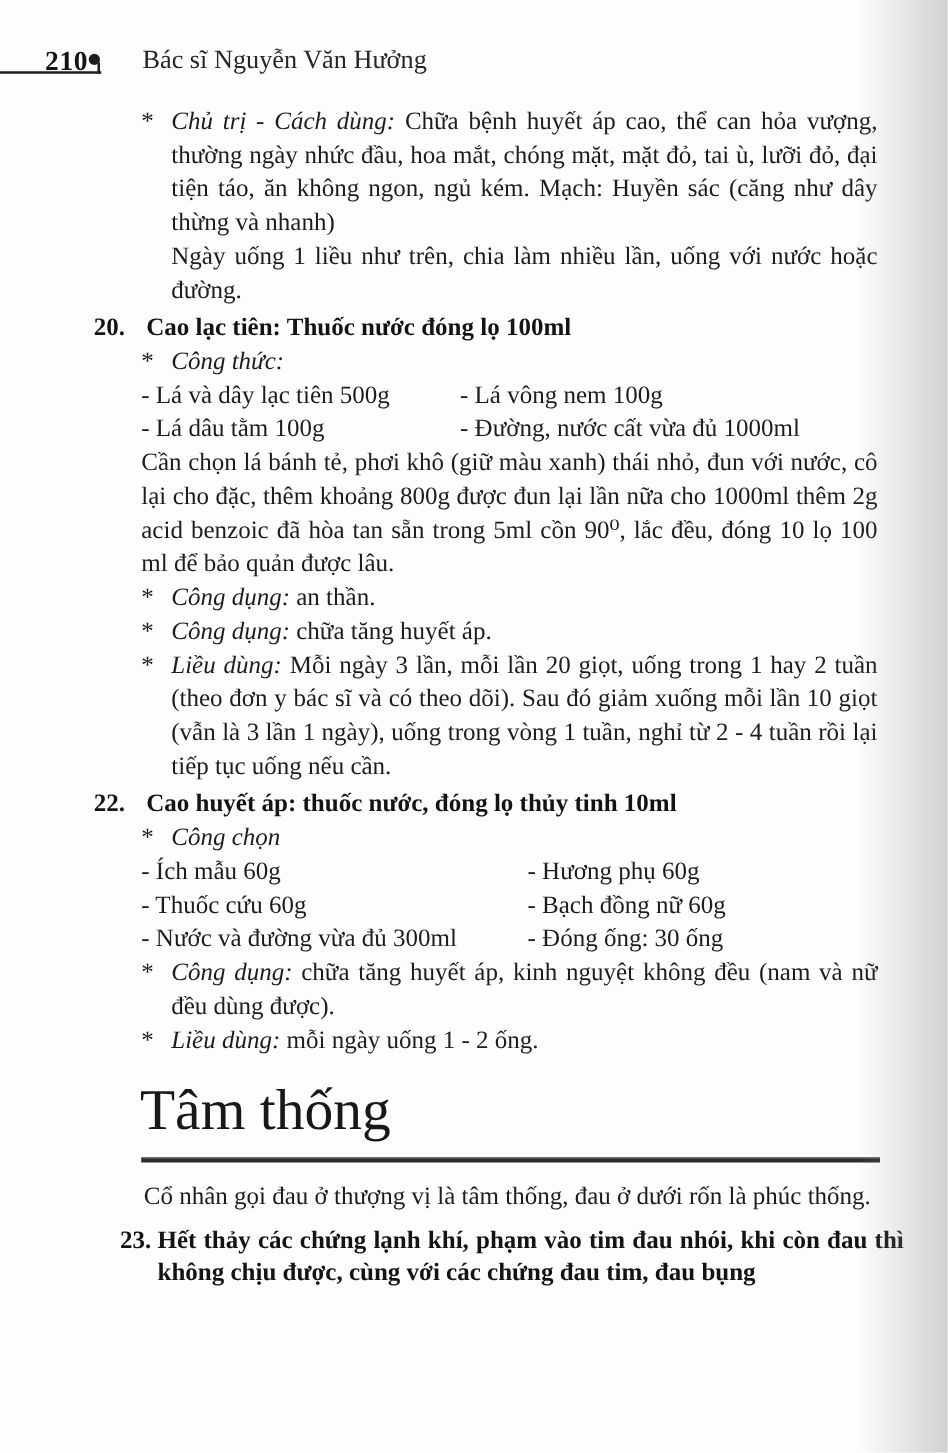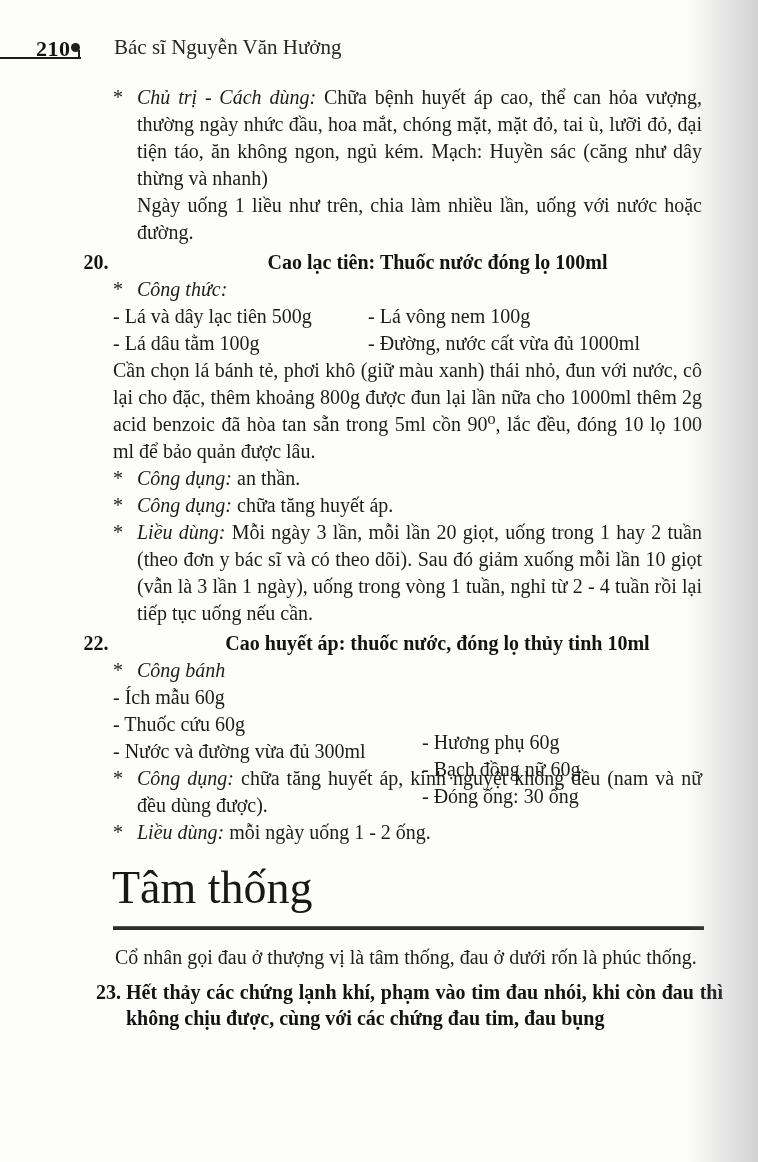"20." .item-head { text-align: center -> none }
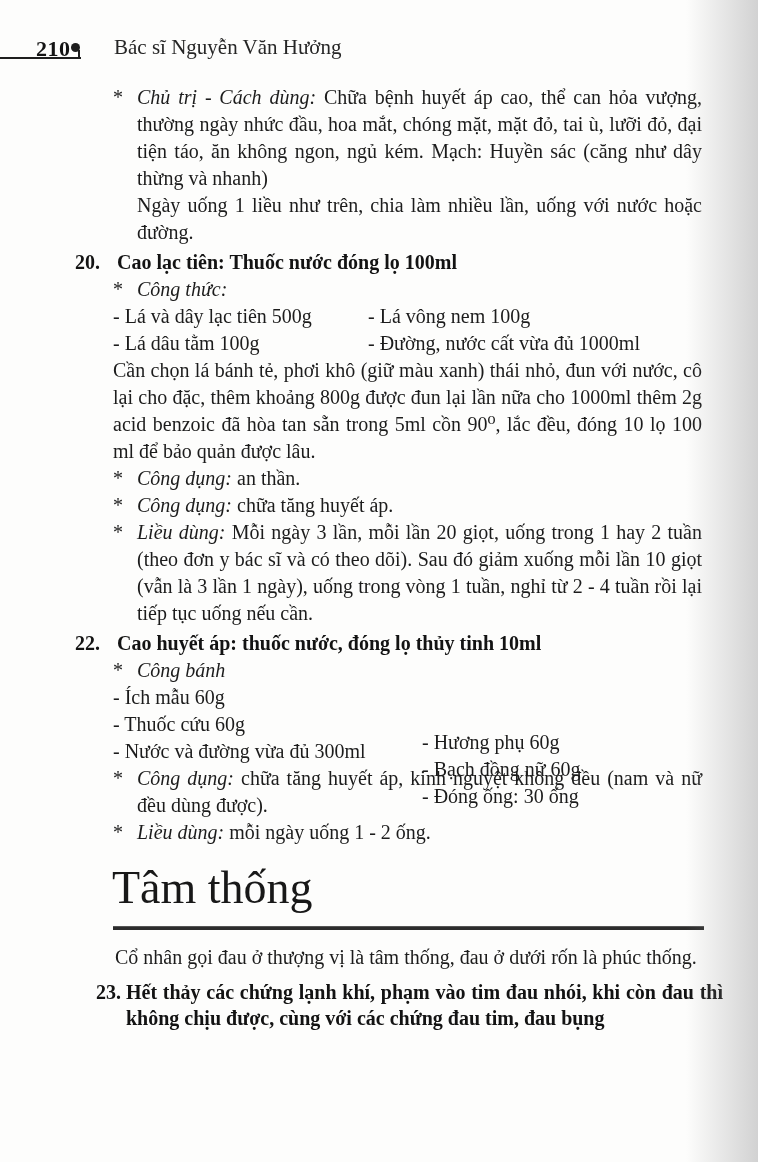"Công bánh" span.lbl { text: bánh -> chọn }
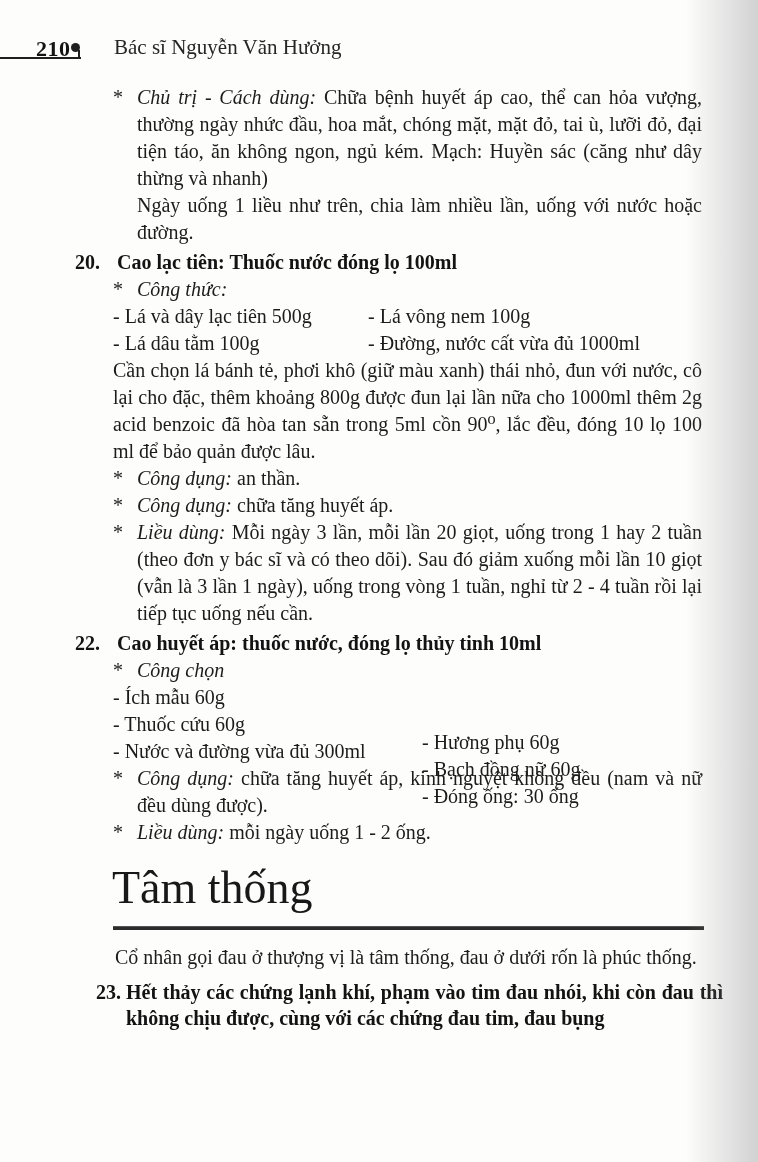"- Hương phụ 60g" .frow.wide .right { margin-top: 45px -> none }
